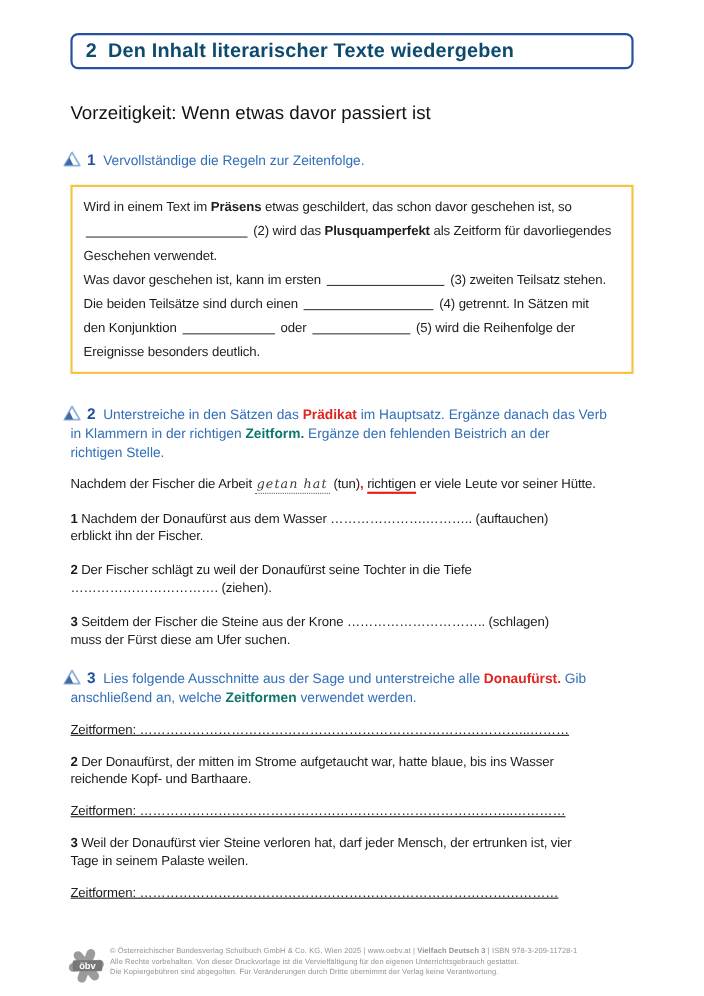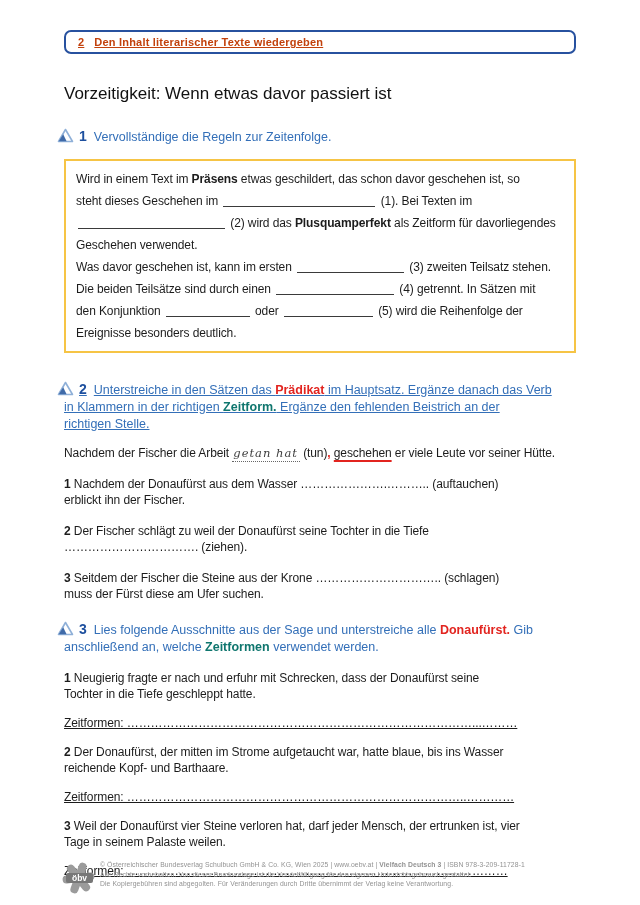"2 Den Inhalt literarischer Texte" .header-box { color: #c2410c -> #0c4a6e; font-size: 11px -> 18px; text-decoration: underline -> none }
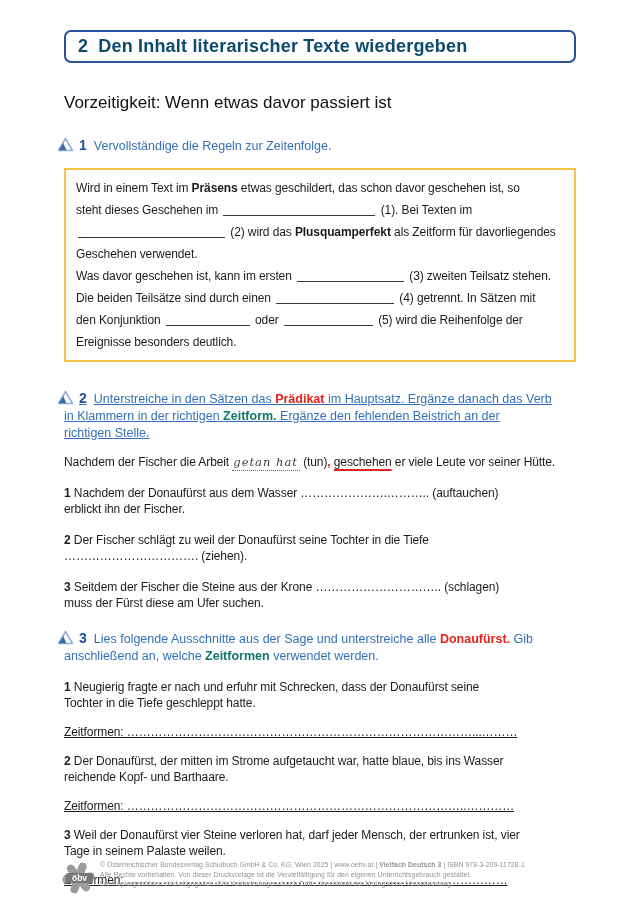"steht dieses Geschehen im (1)." div.rule-line { html: <div><span>steht dieses Geschehen im </span><span></span><span> (1). Bei Texten im</span></div> -> none }
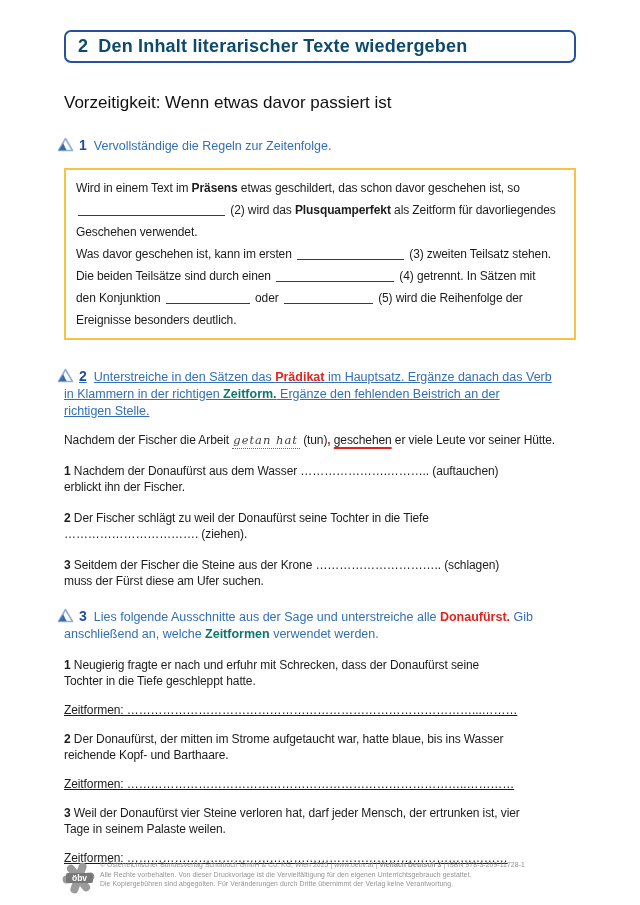"2 Unterstreiche in den Sätzen" p.task { text-decoration: underline -> none }
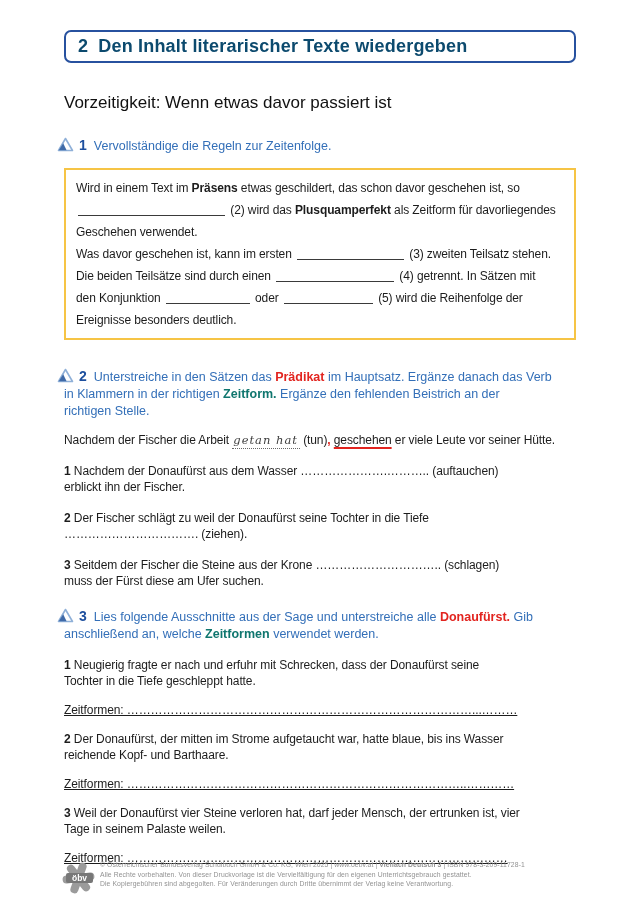"geschehen" span.u-red { text: geschehen -> richtigen }
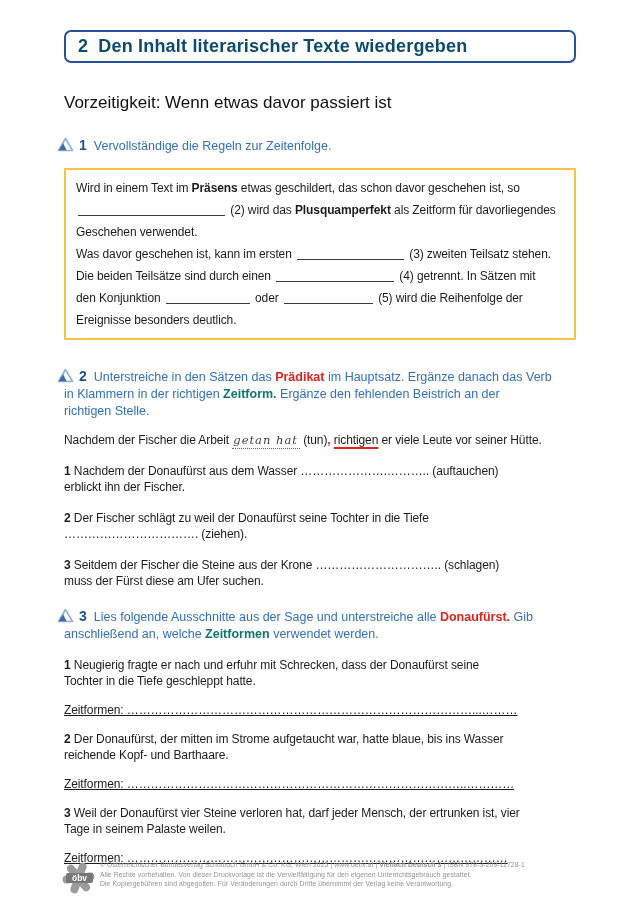"1 Neugierig fragte er nach" p.sentence { html: <p><span>1 </span><span>Neugierig fragte er nach und erfuhr mit Schrecken, dass der Donaufürst seine</span><br><span>Tochter in die Tiefe geschleppt hatte.</span></p> -> none }
